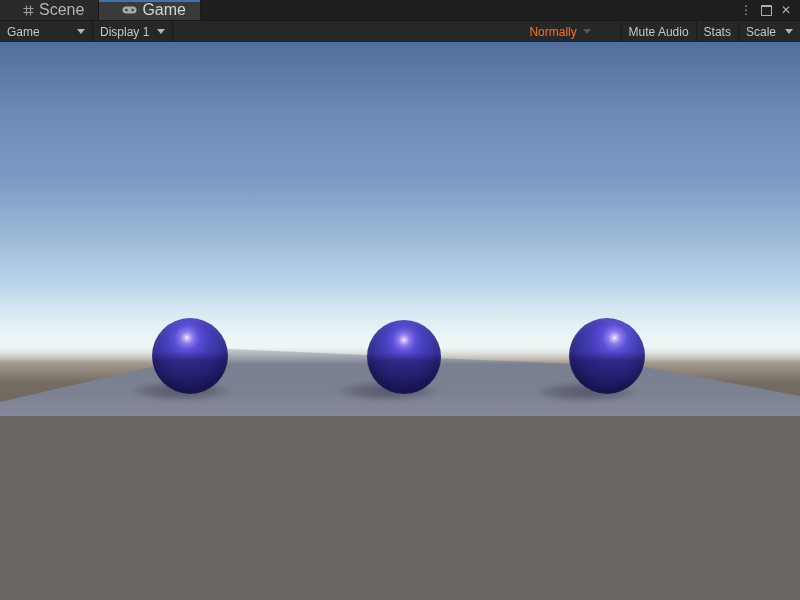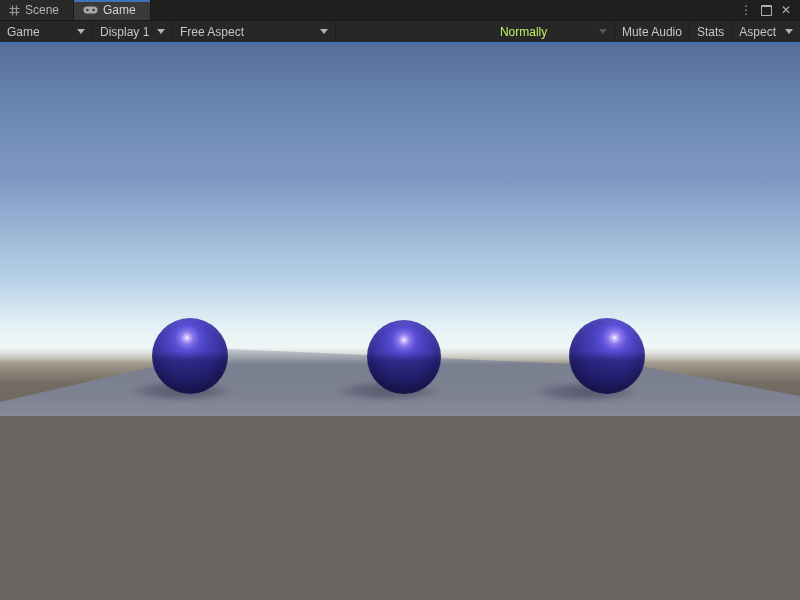"Scene" .tab { font-size: 12px -> 16px; padding: 0 14px 0 9px -> 0 14px 0 23px }
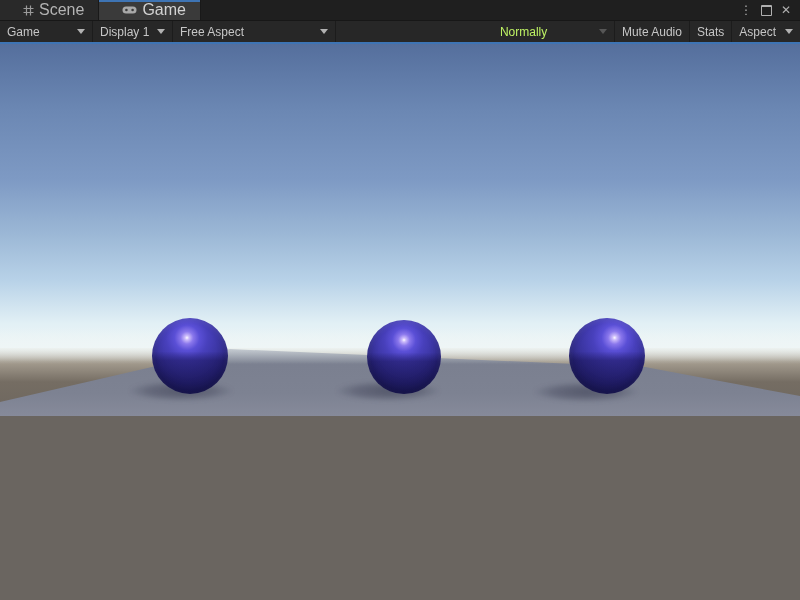"Free Aspect" div.tb { html: <div> <span>Free Aspect</span> <span></span> </div> -> none }
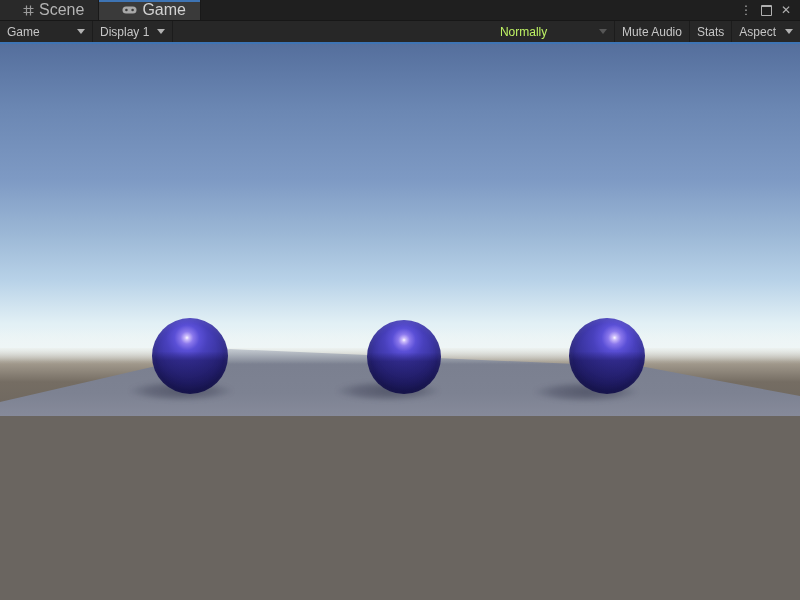"Normally" .tb.disabled { color: #bef264 -> #f97316; justify-content: none -> center }
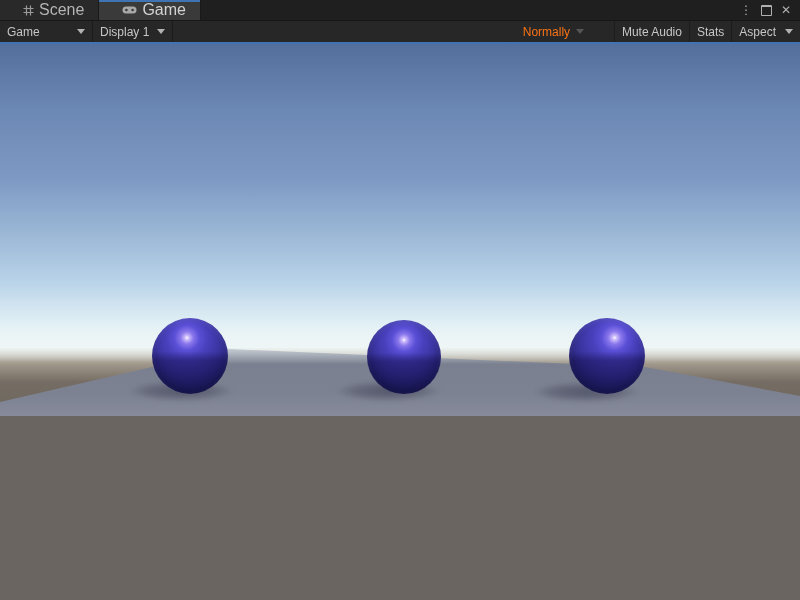"Aspect" span { text: Aspect -> Scale }
